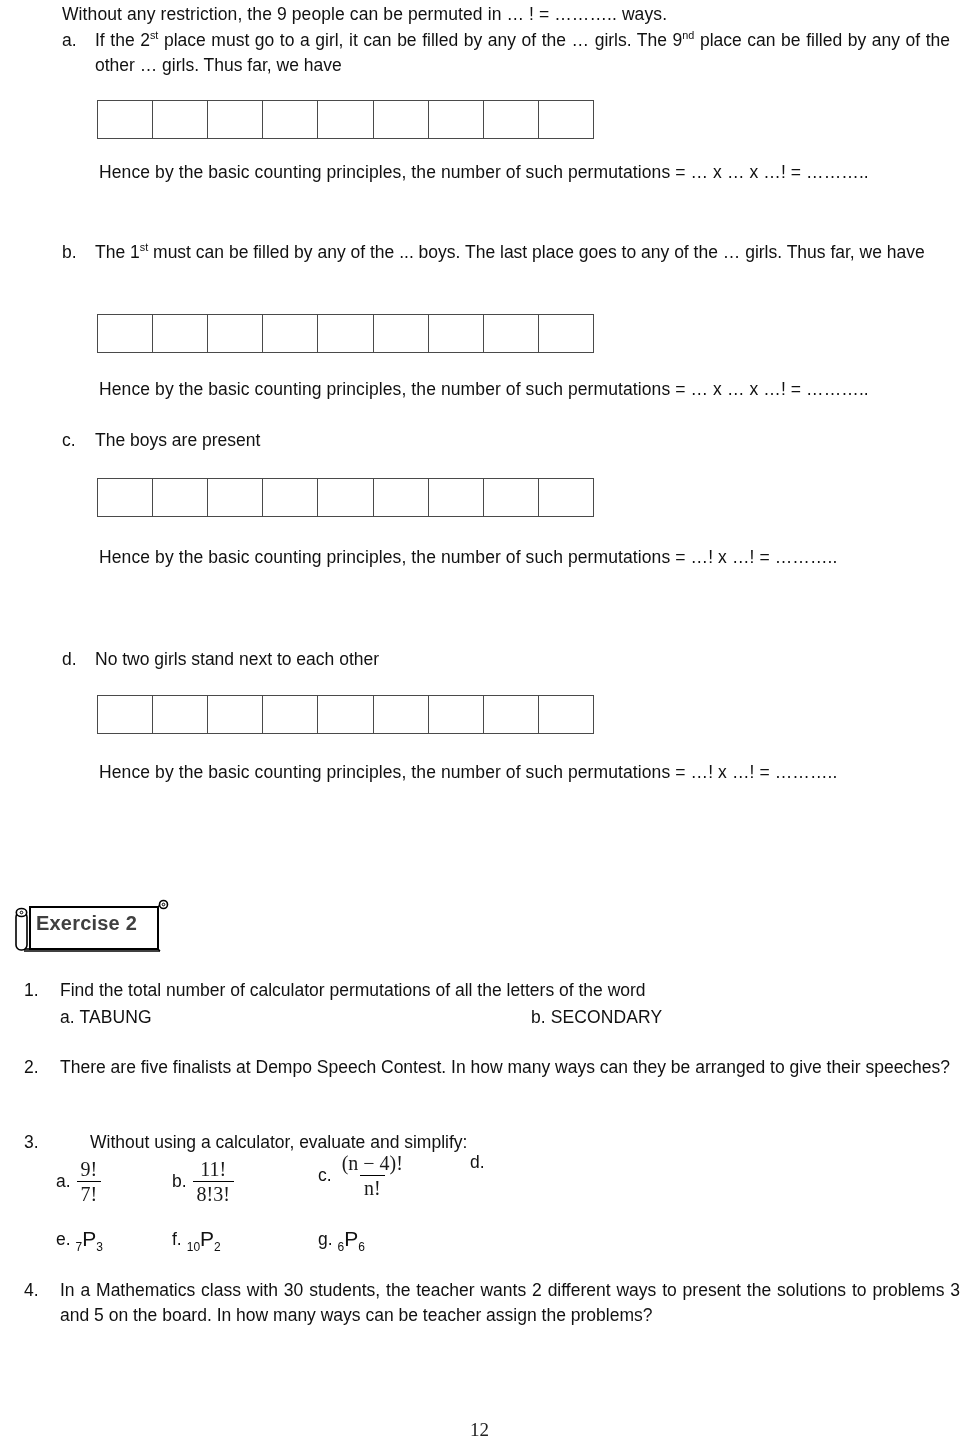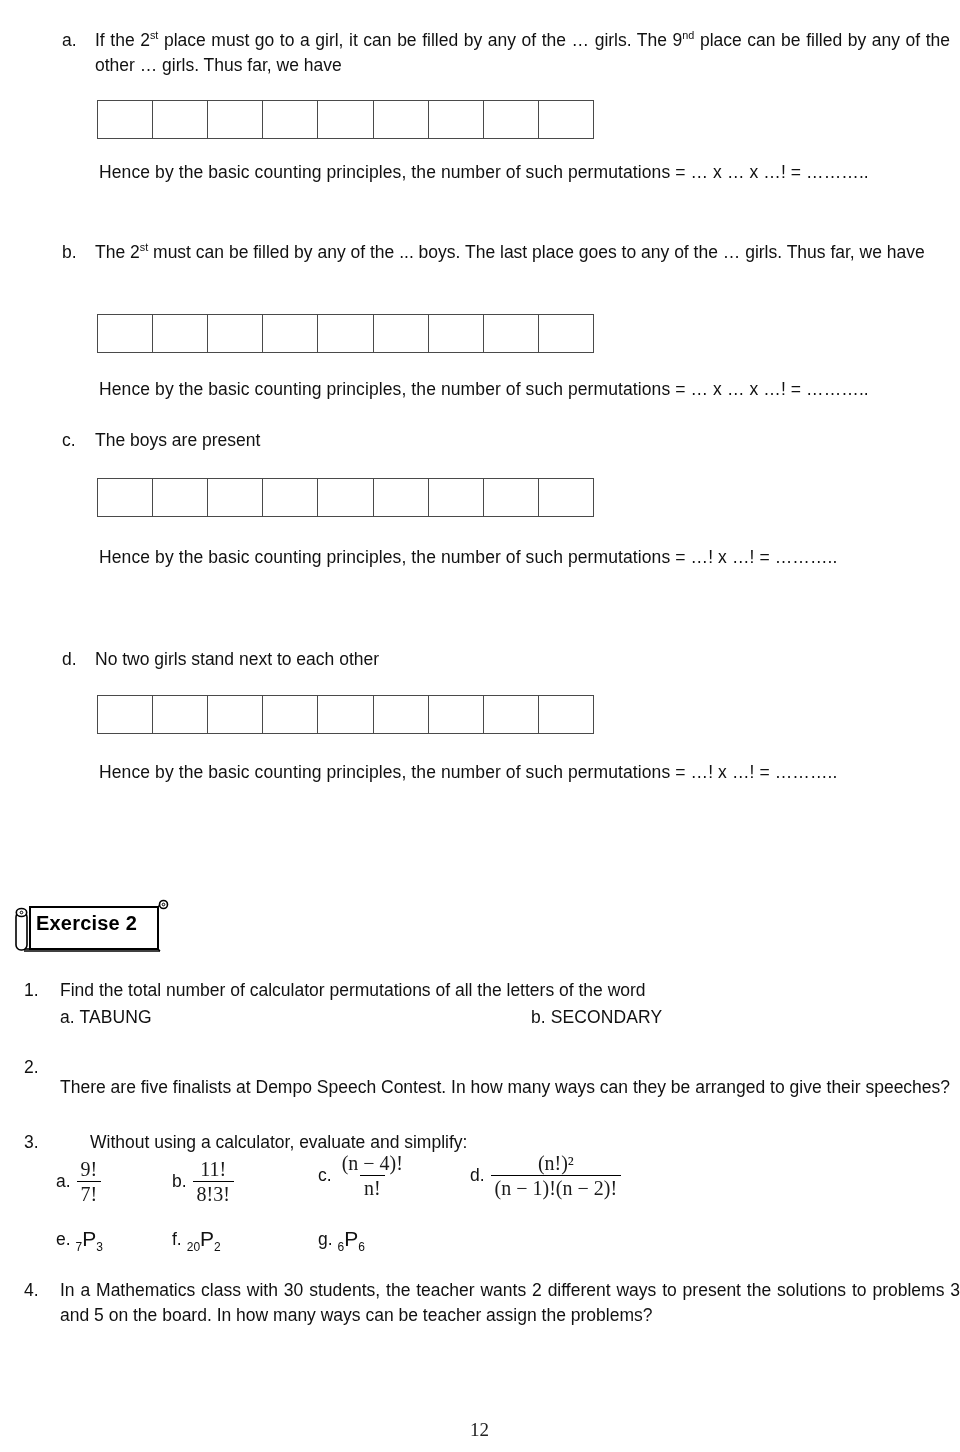"Without any restriction, the 9" div.ptext { html: none -> <div>Without any restriction, the 9 people can be permuted in … ! = ……….. ways.</div> }
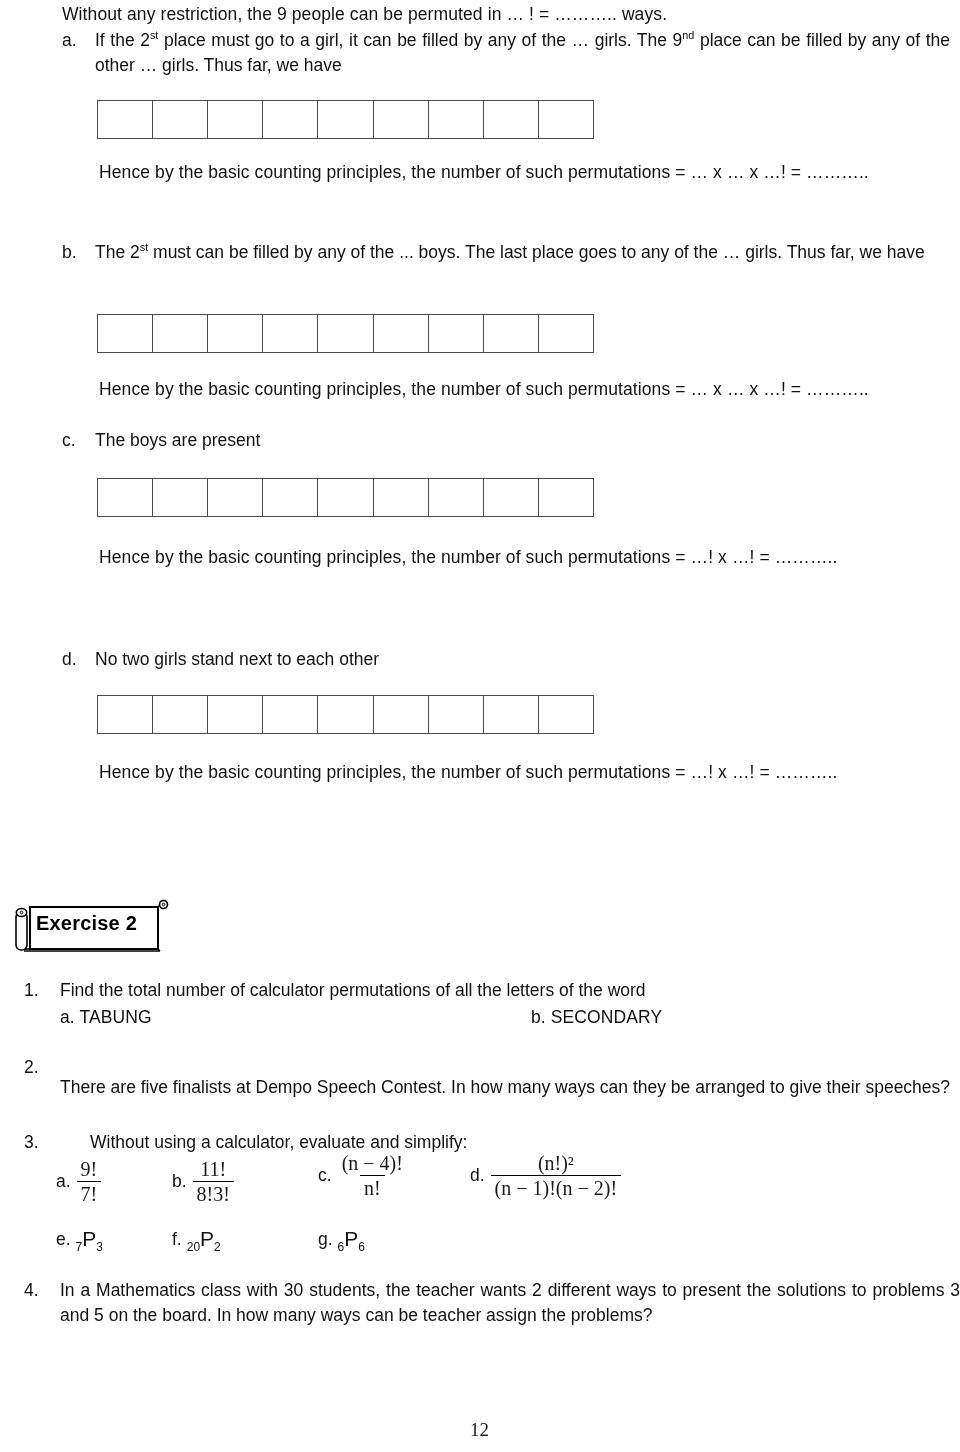"The 2" span { text: 2 -> 1 }
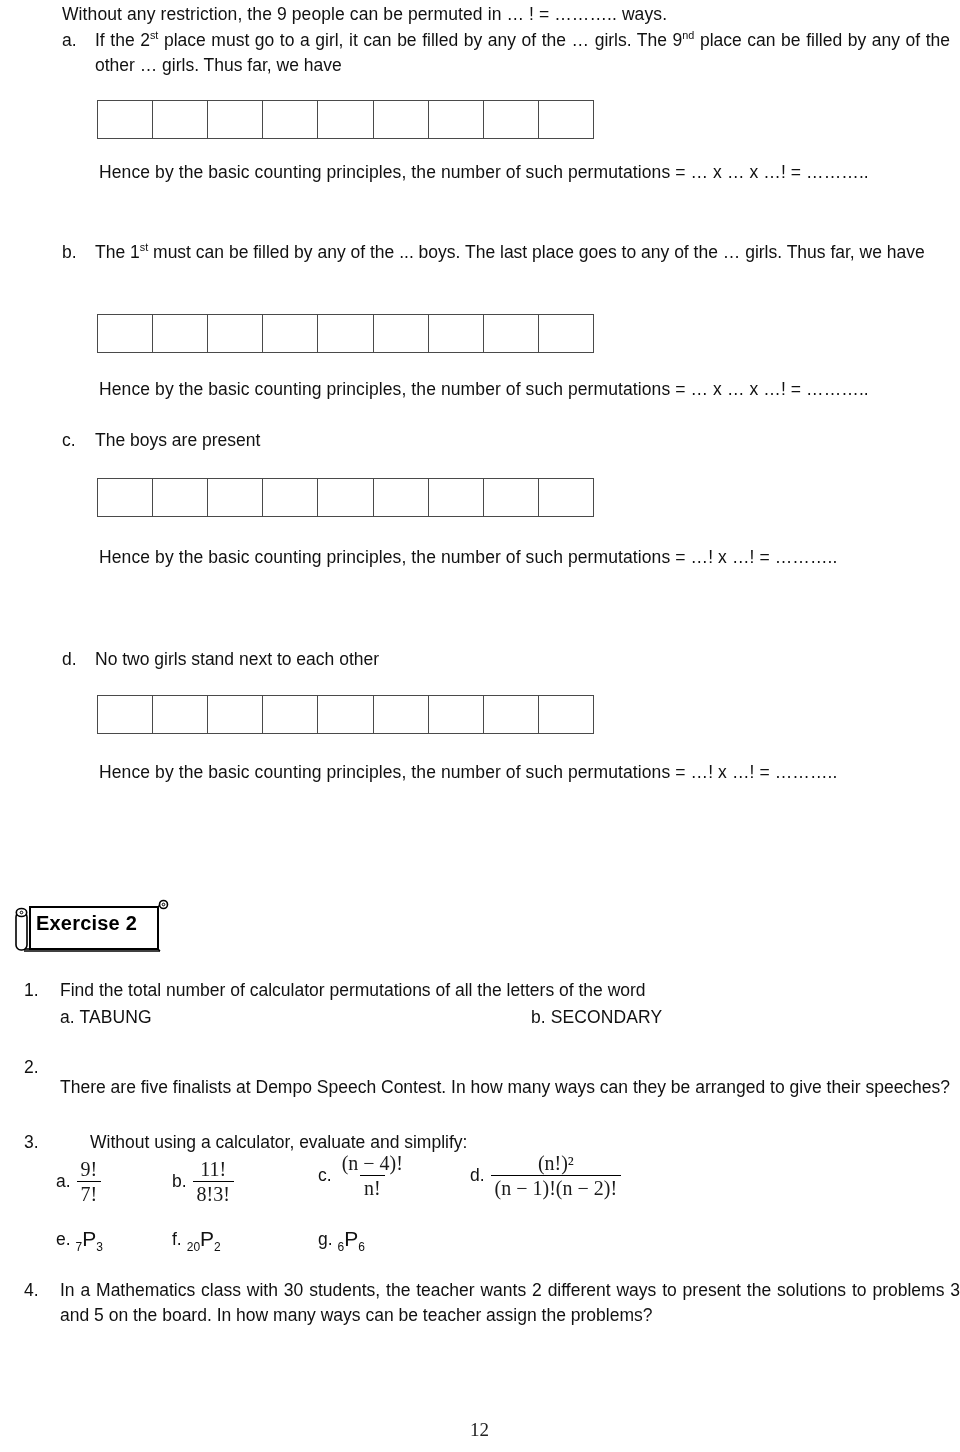"Exercise 2" .banner-label { color: #000000 -> #404040 }
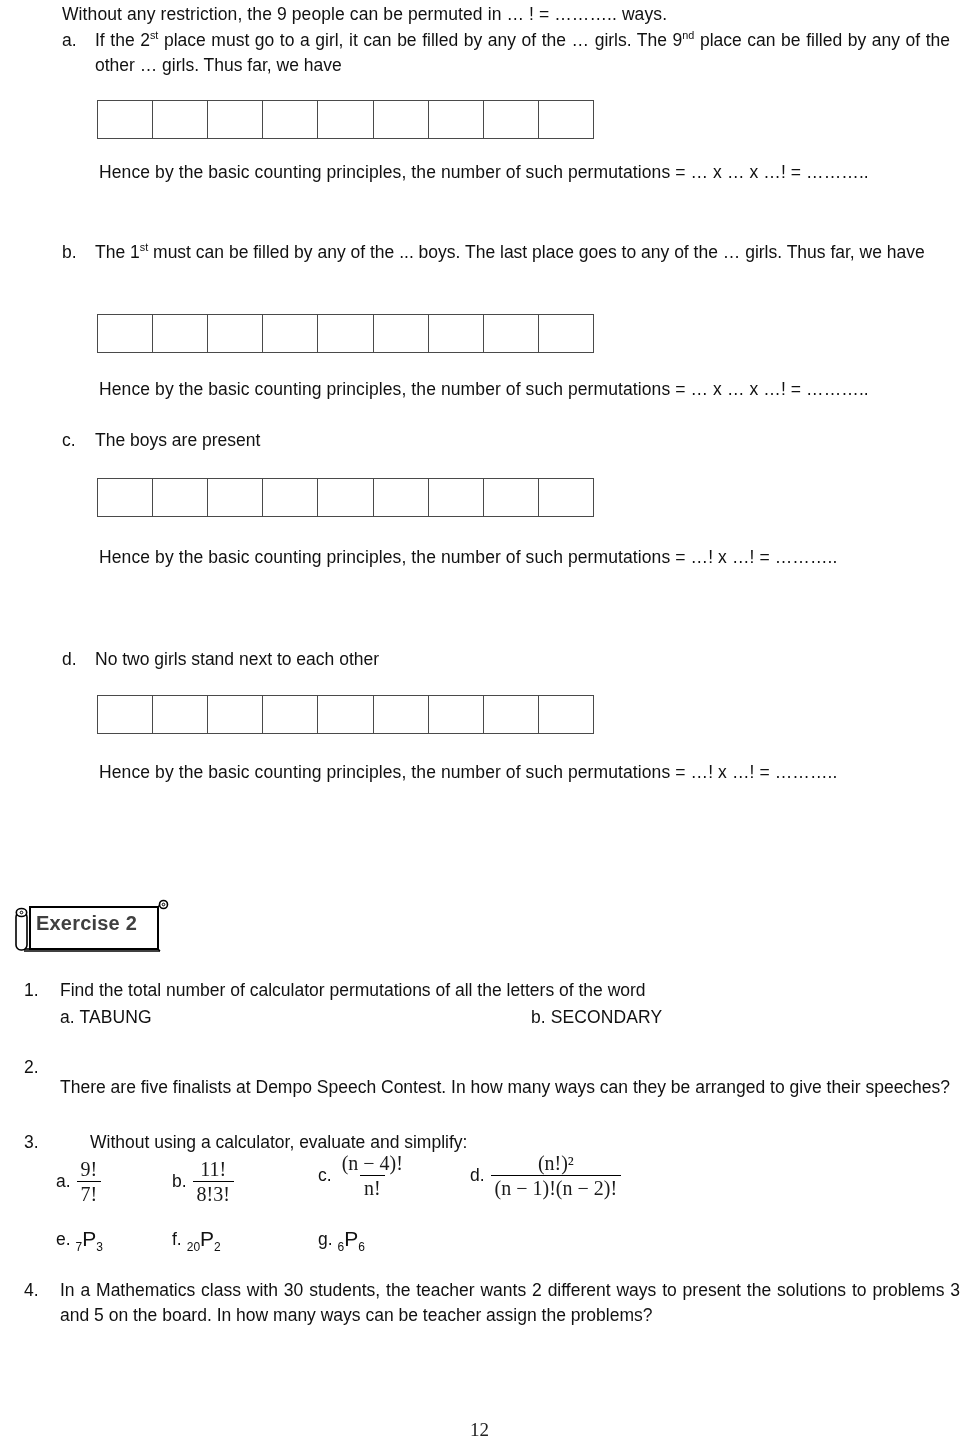"There are five finalists at" span.rowbody { margin-top: 20px -> none }
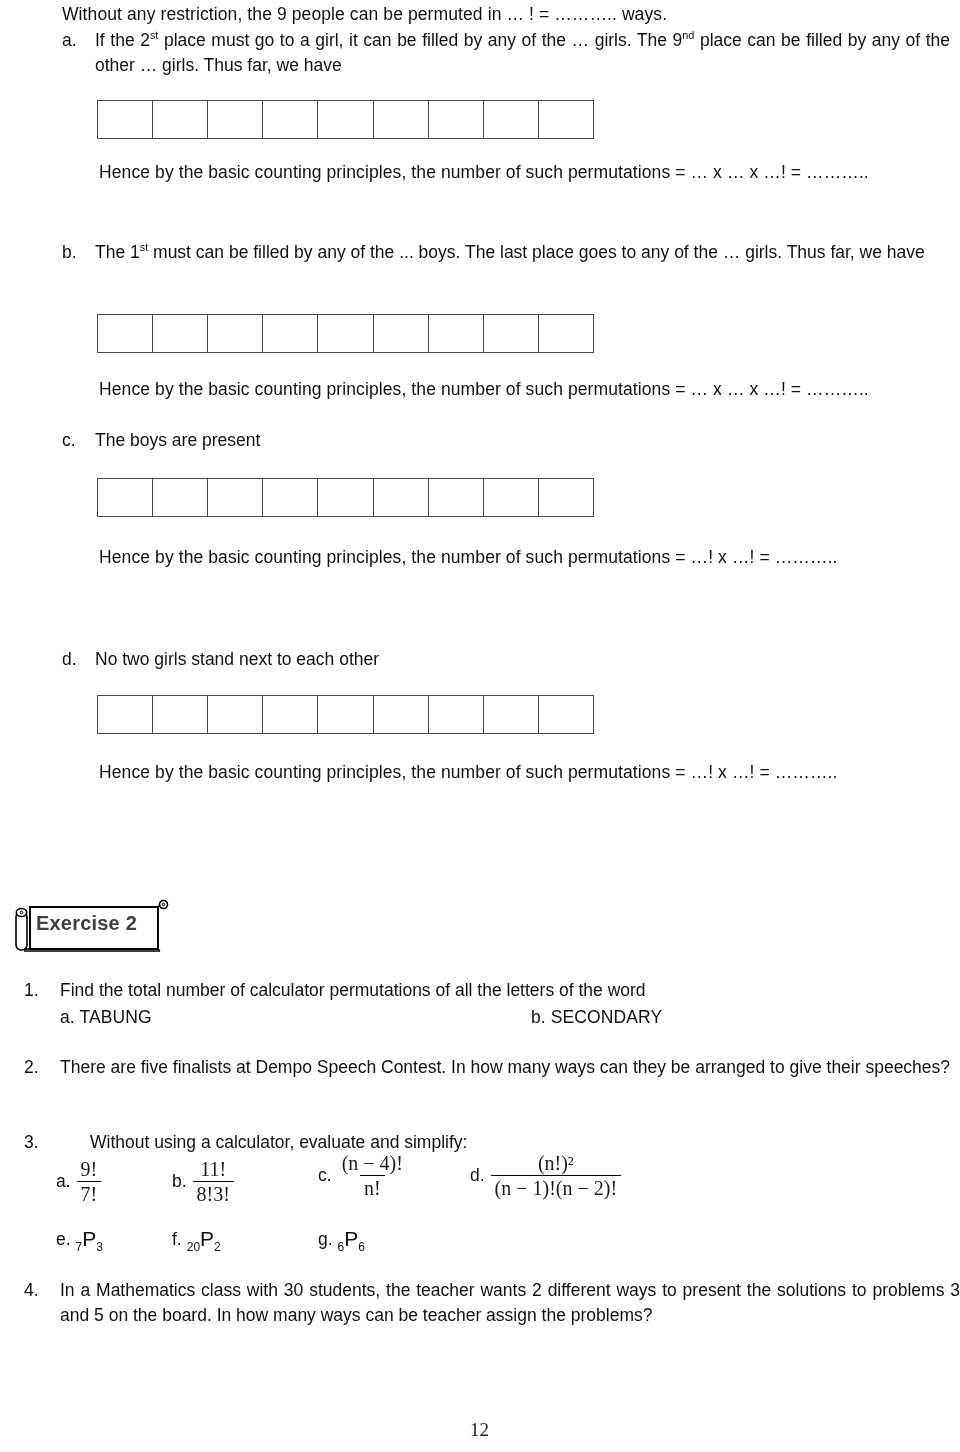"(n!)²" span.frac { html: <span> <span>(n!)²</span> <span>(n − 1)!(n − 2)!</span> </span> -> none }
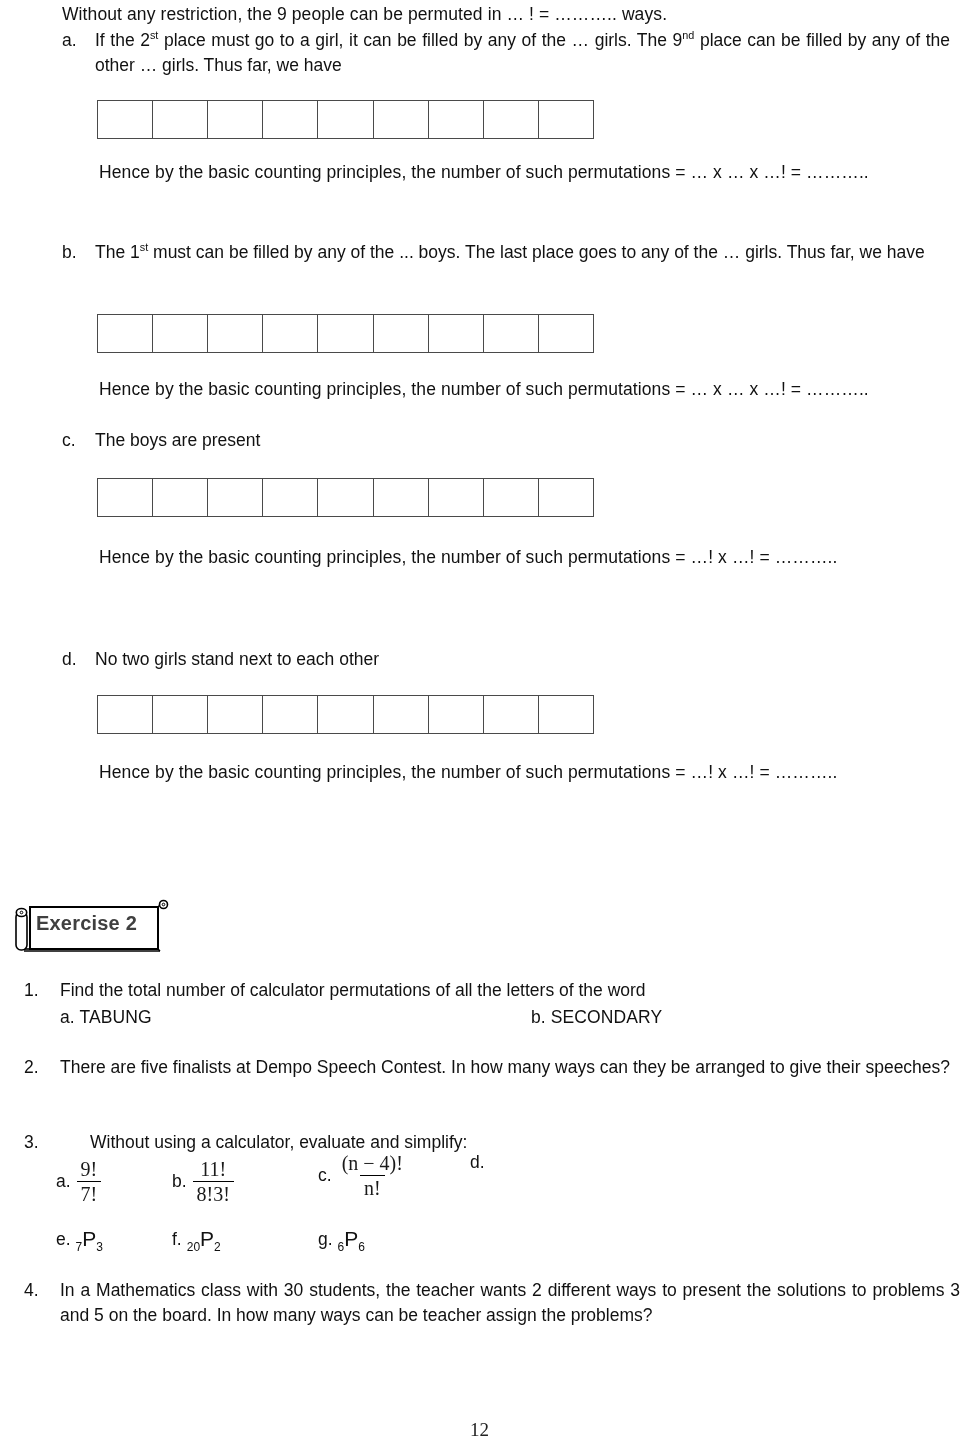"20" span.sb { text: 20 -> 10 }
